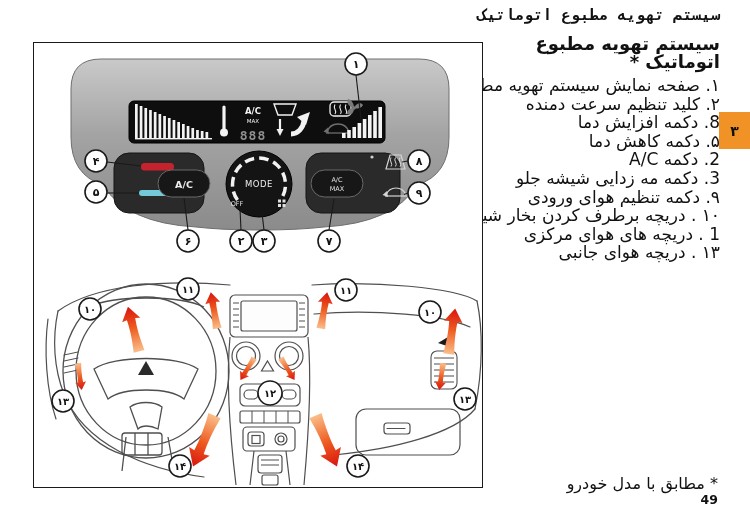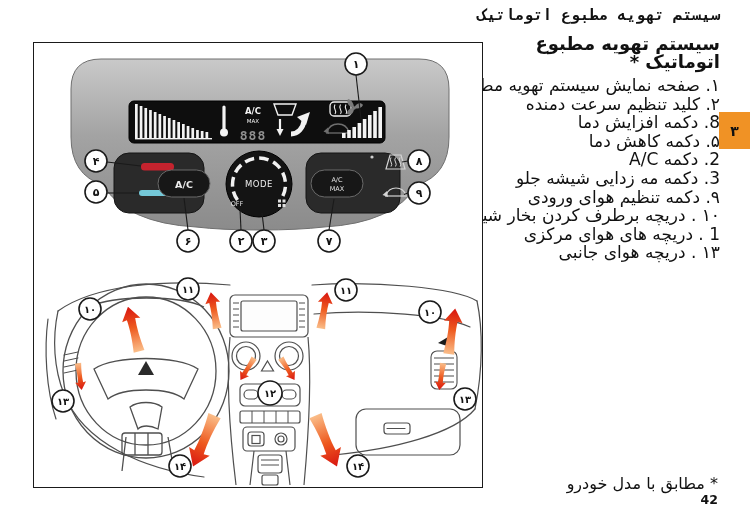"42" div.page-number { text: 42 -> 49 }
